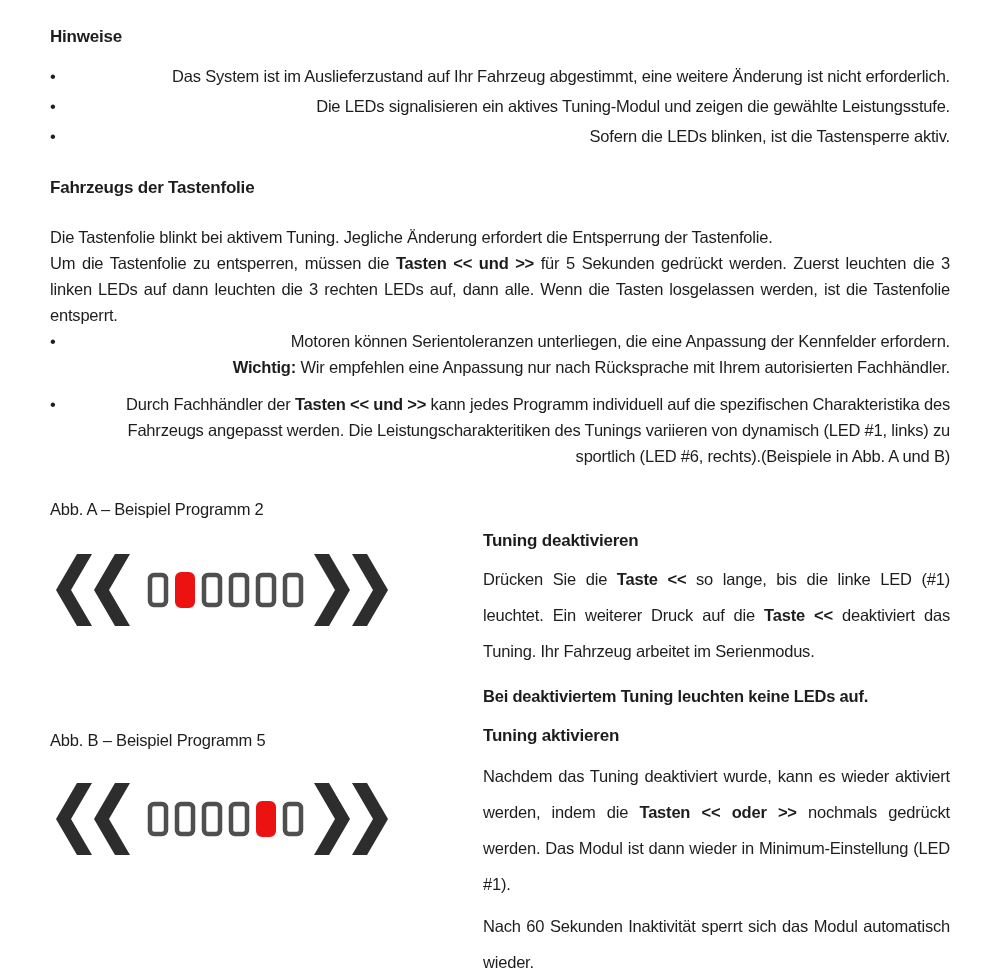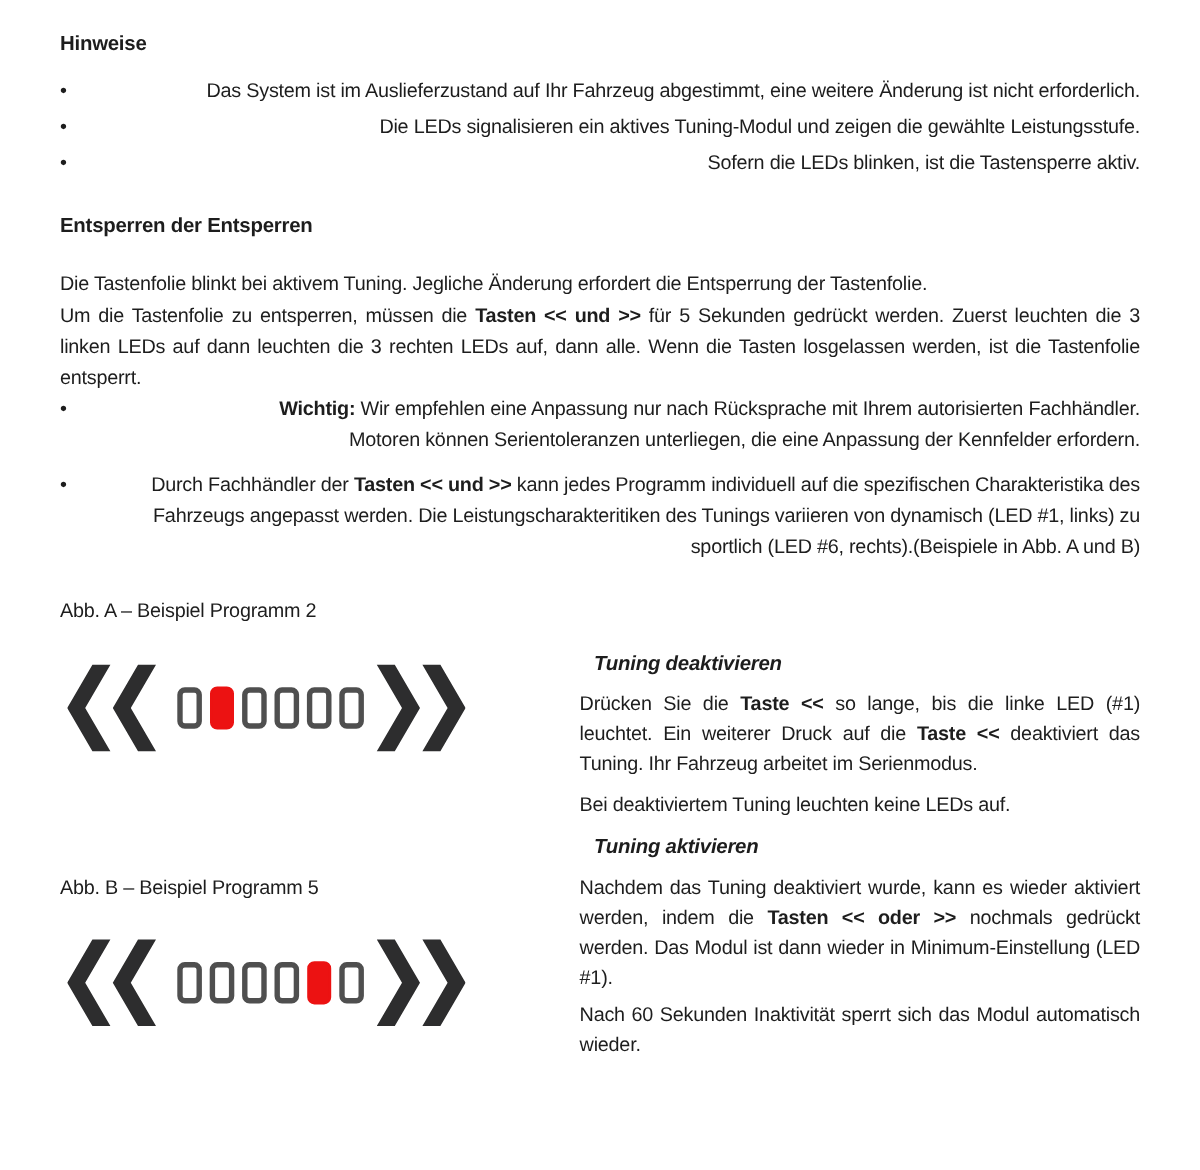"Entsperren der Entsperren" h3 { text: Entsperren der Entsperren -> Fahrzeugs der Tastenfolie }
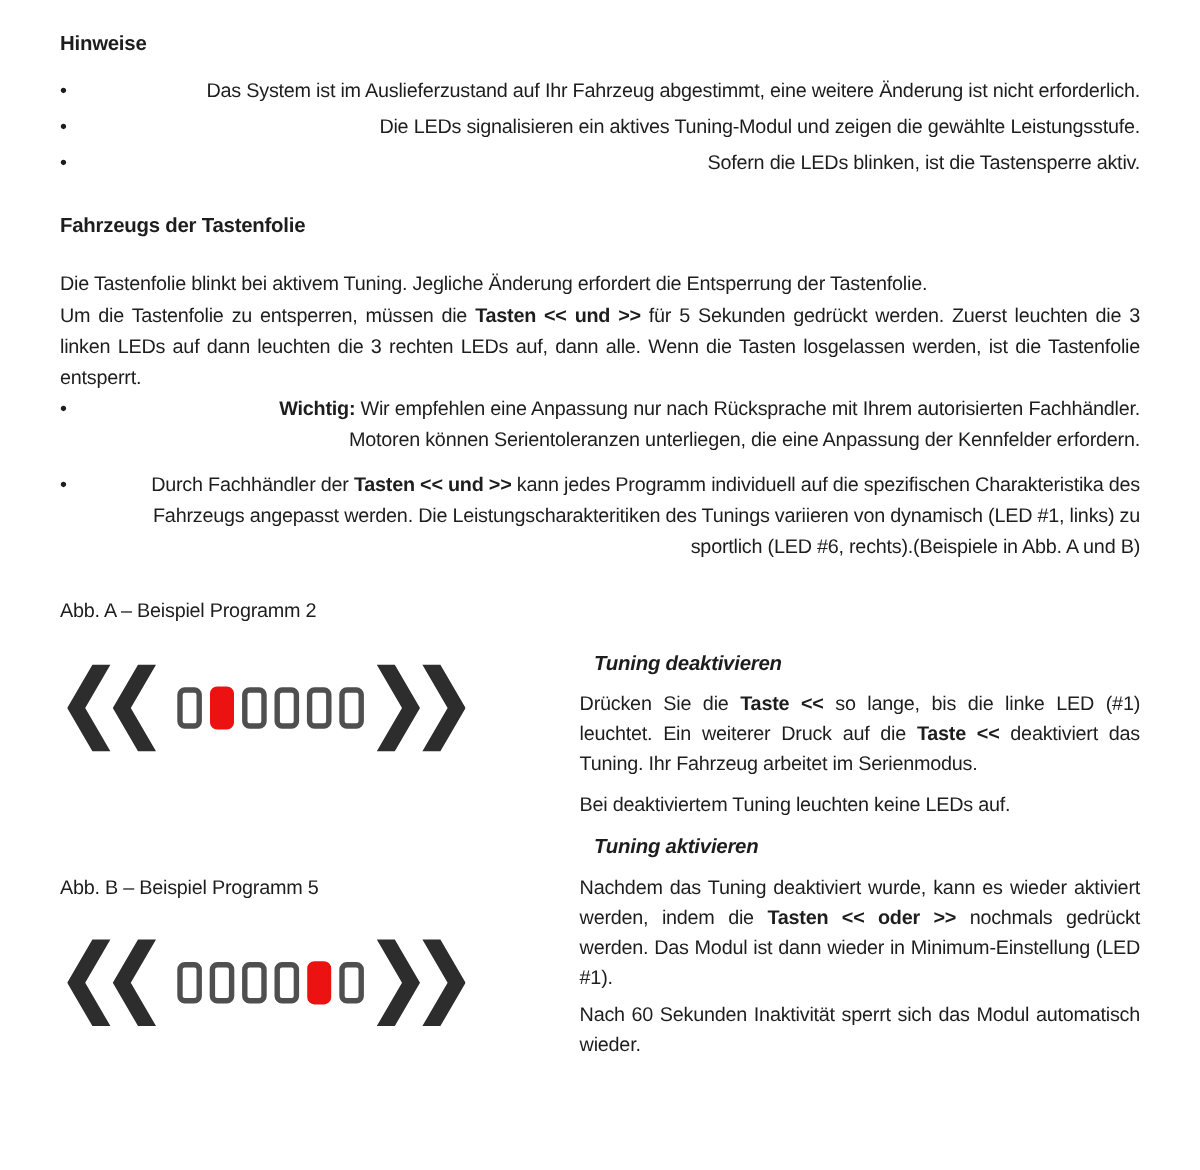"Wichtig: Wir empfehlen eine Anpassung" div { order: before "Motoren können Serientoleranzen" -> after "Motoren können Serientoleranzen" }
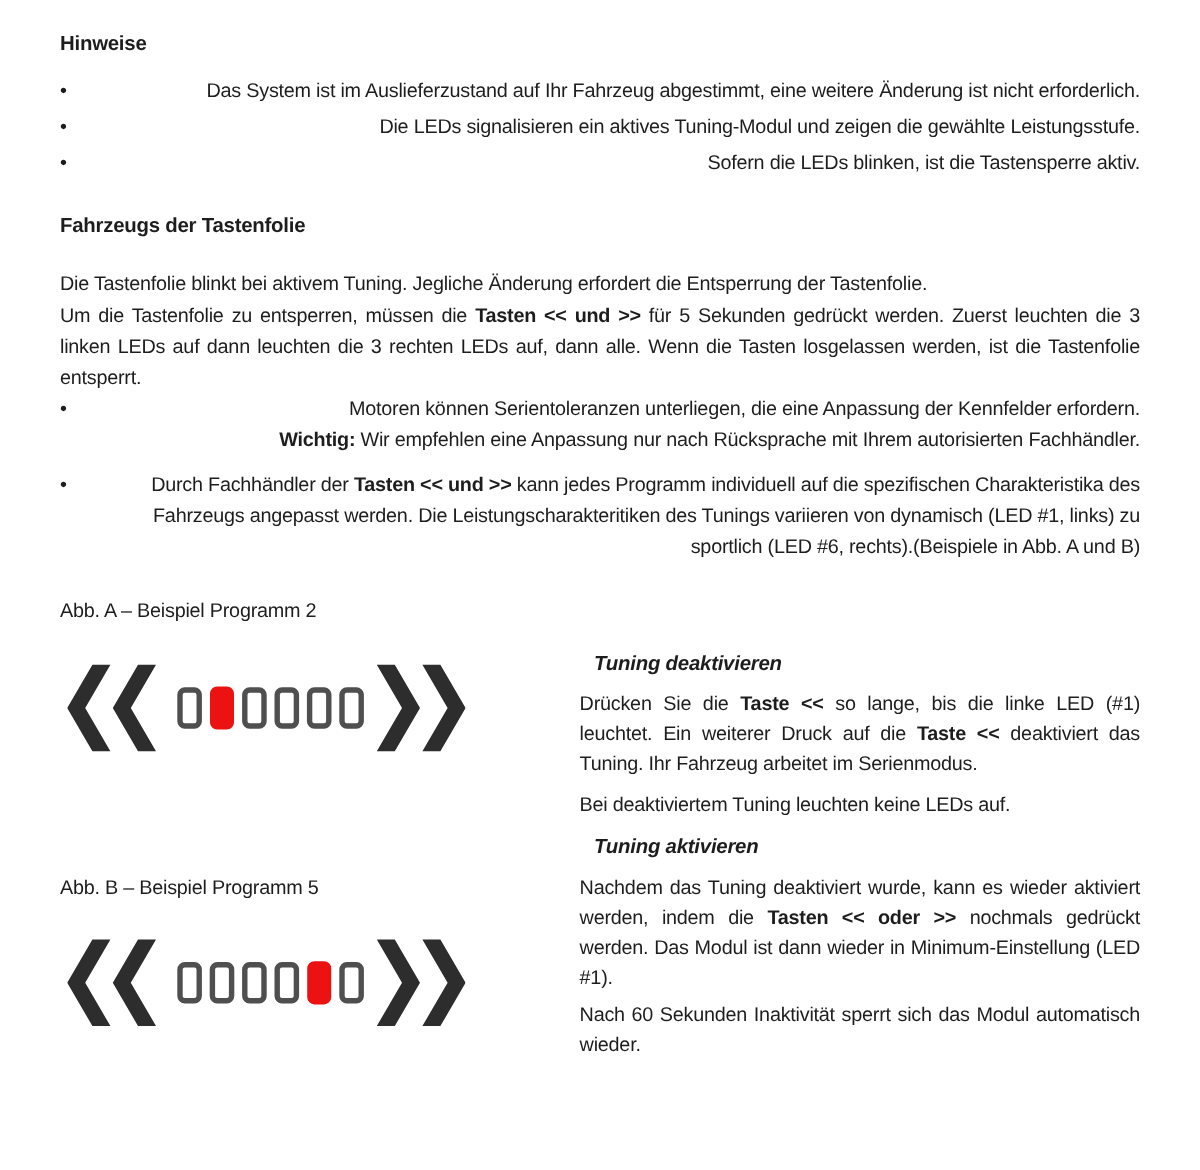"Tuning deaktivieren" .col-right h4 { font-style: italic -> none; margin: 12px -> 0 }
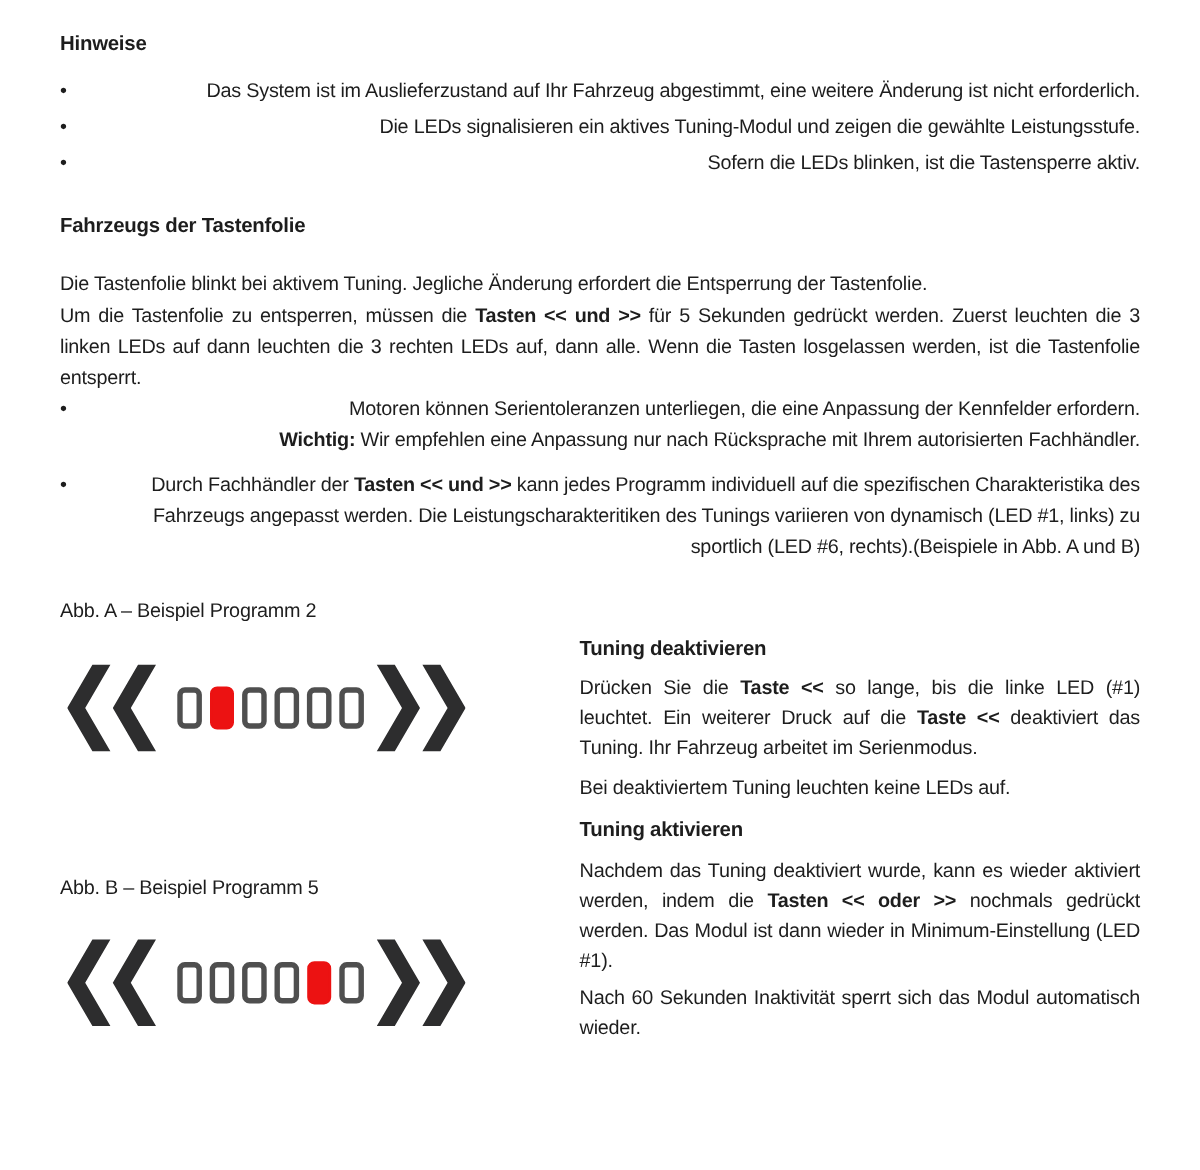"Drücken Sie die Taste <<" .col-right p { line-height: 25px -> 36px }
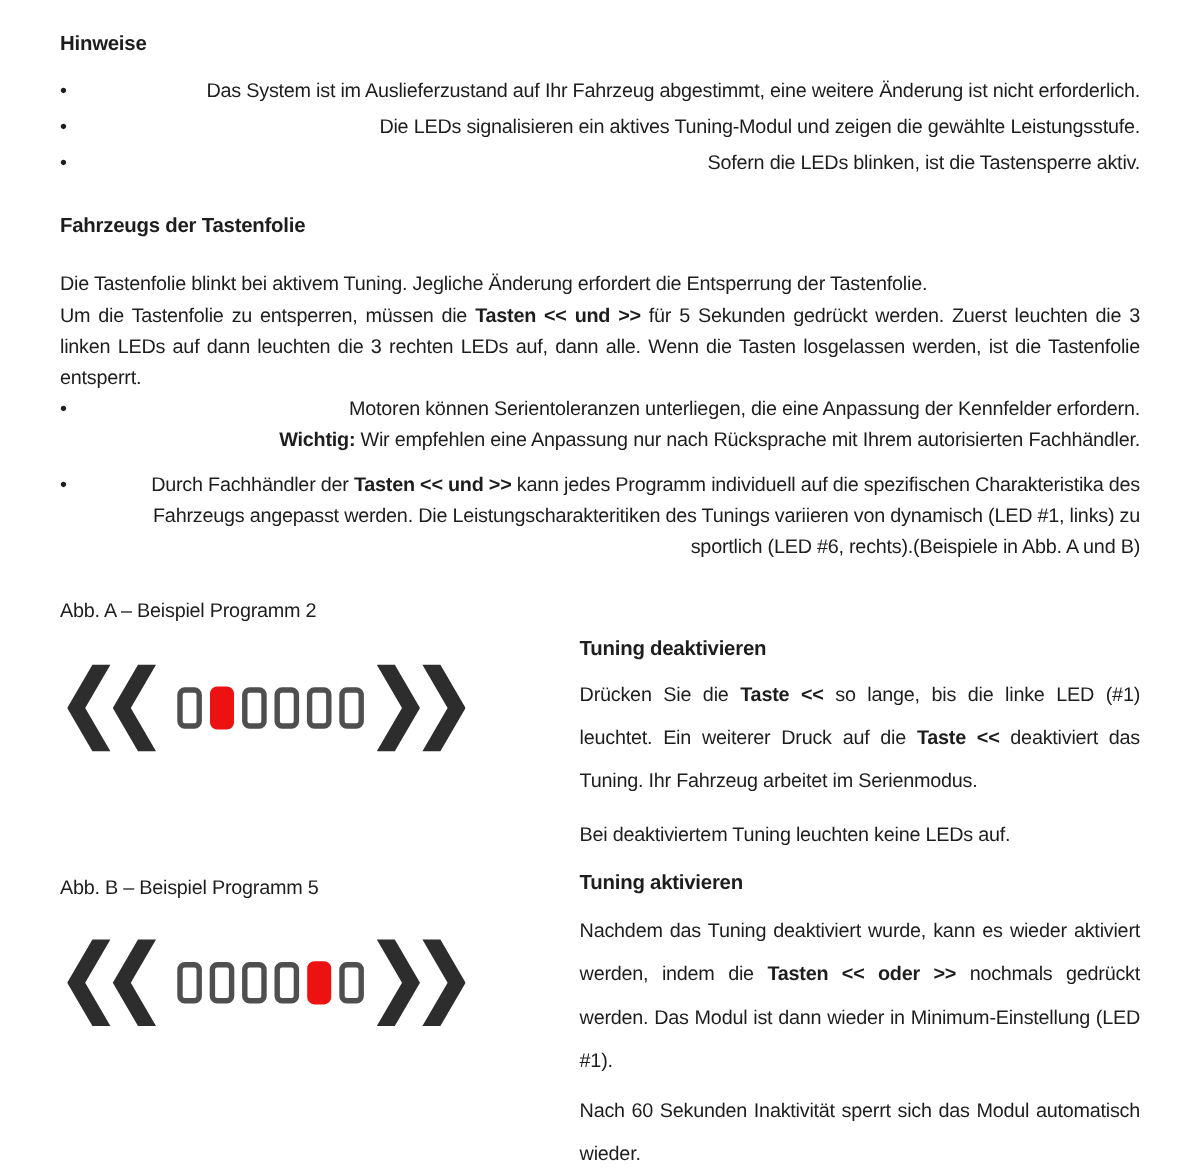"Bei deaktiviertem Tuning leuchten keine" .col-right .p-gap2 { font-weight: none -> bold }
